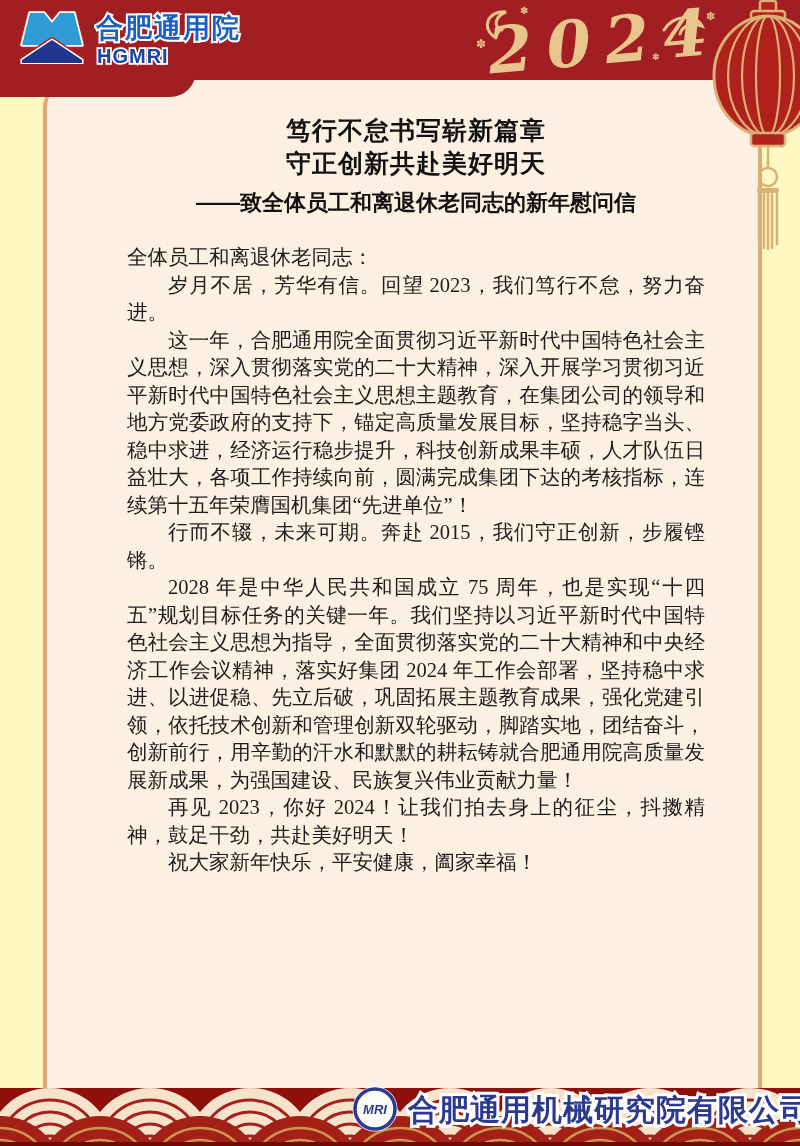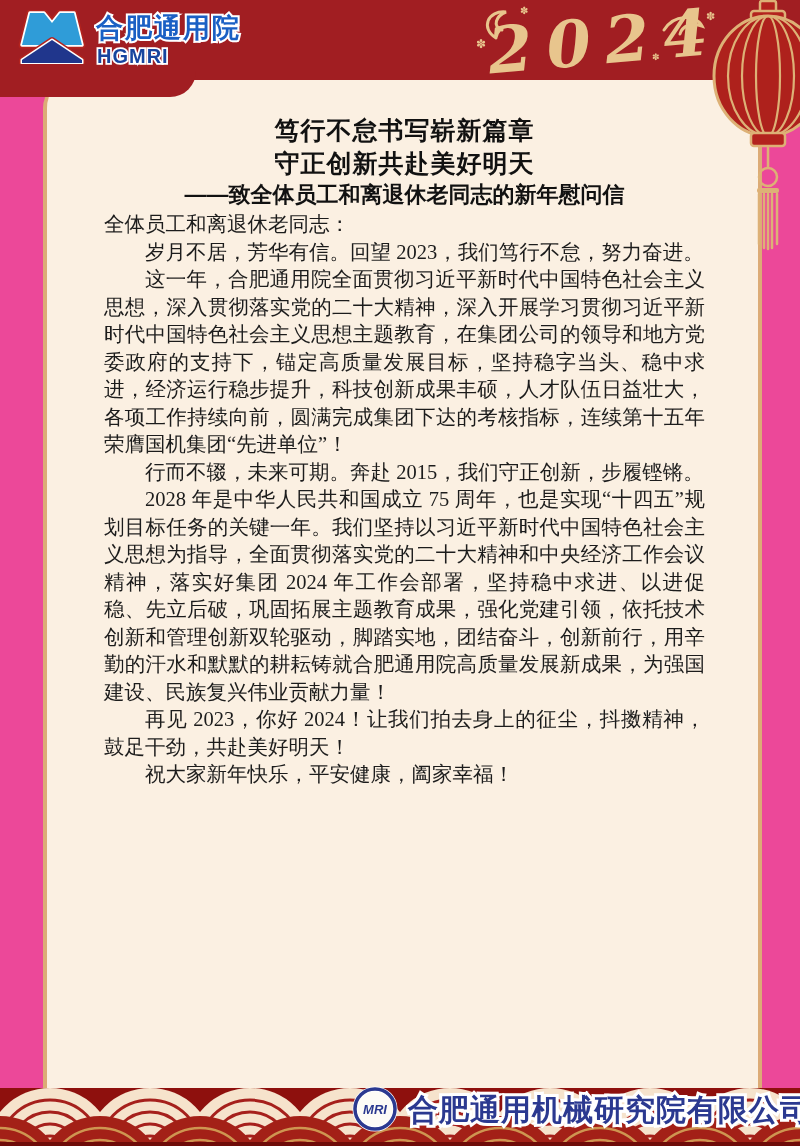"合肥通用院" .page { background: #ec4899 -> #fef9c3 }
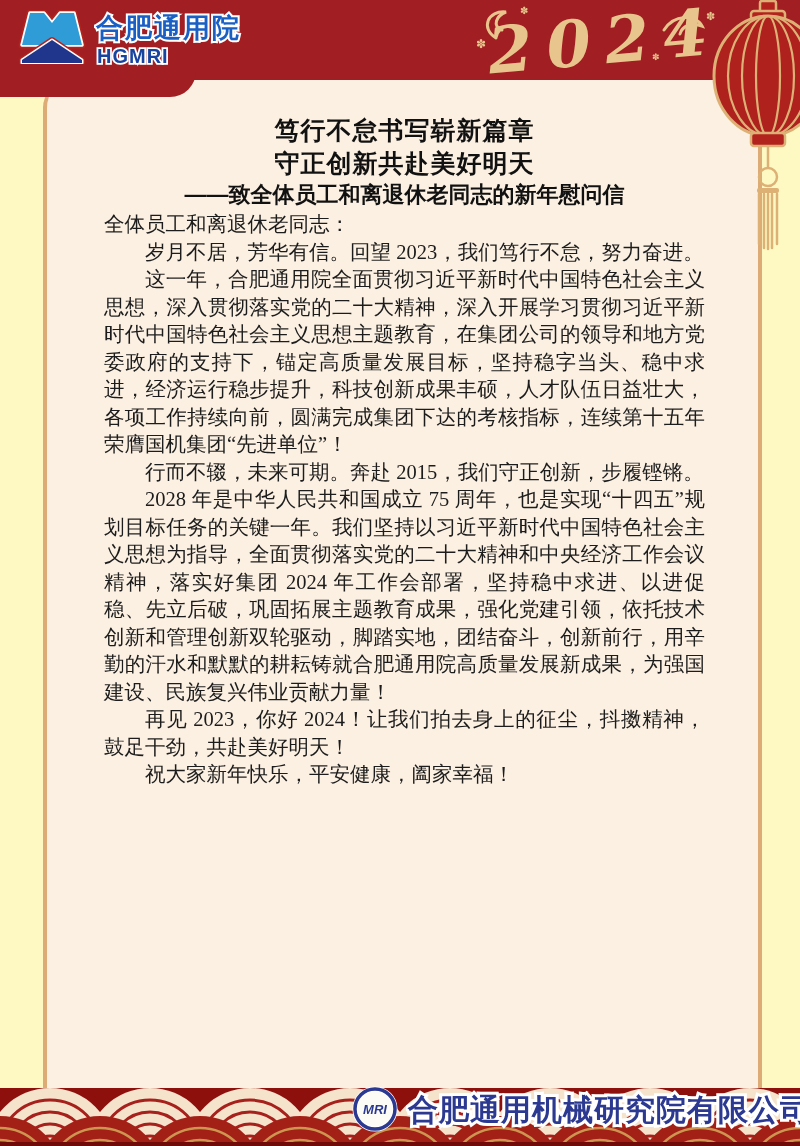"笃行不怠书写崭新篇章" .content { padding: 34px 53px 0 57px -> 34px 53px 0 80px }
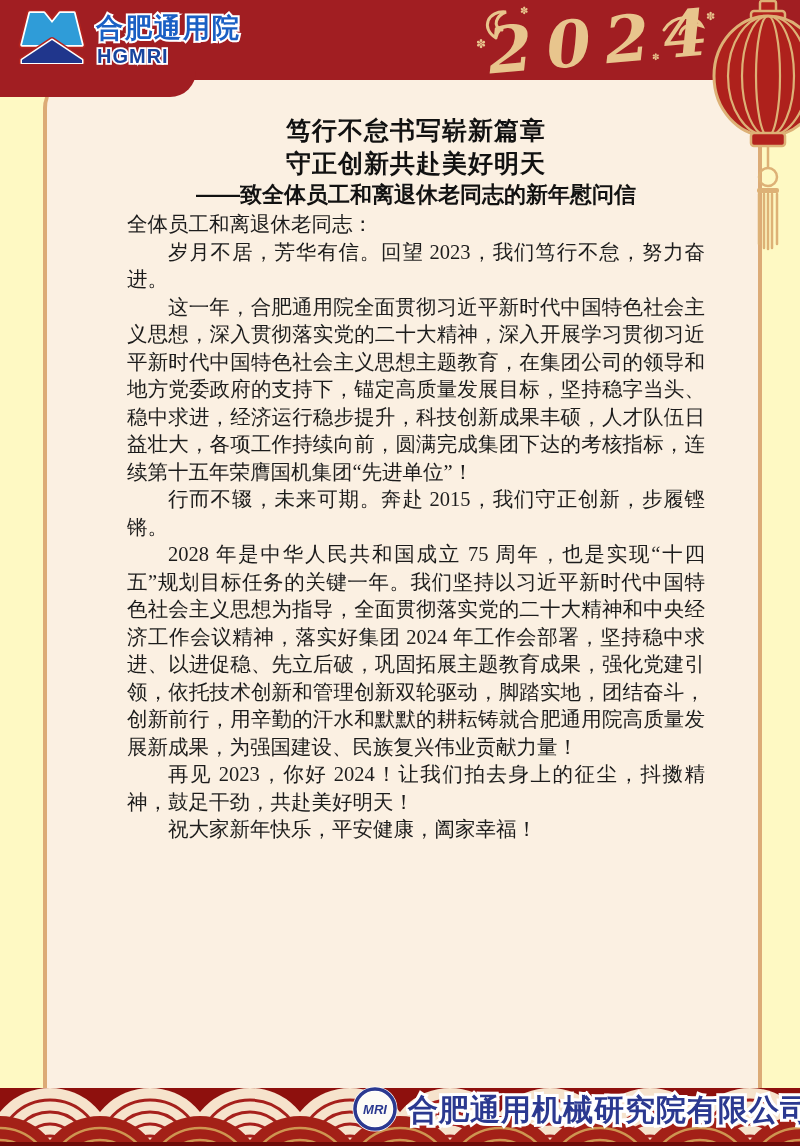"——致全体员工和离退休老同志的新年慰问信" .subtitle { margin-top: none -> 8px }
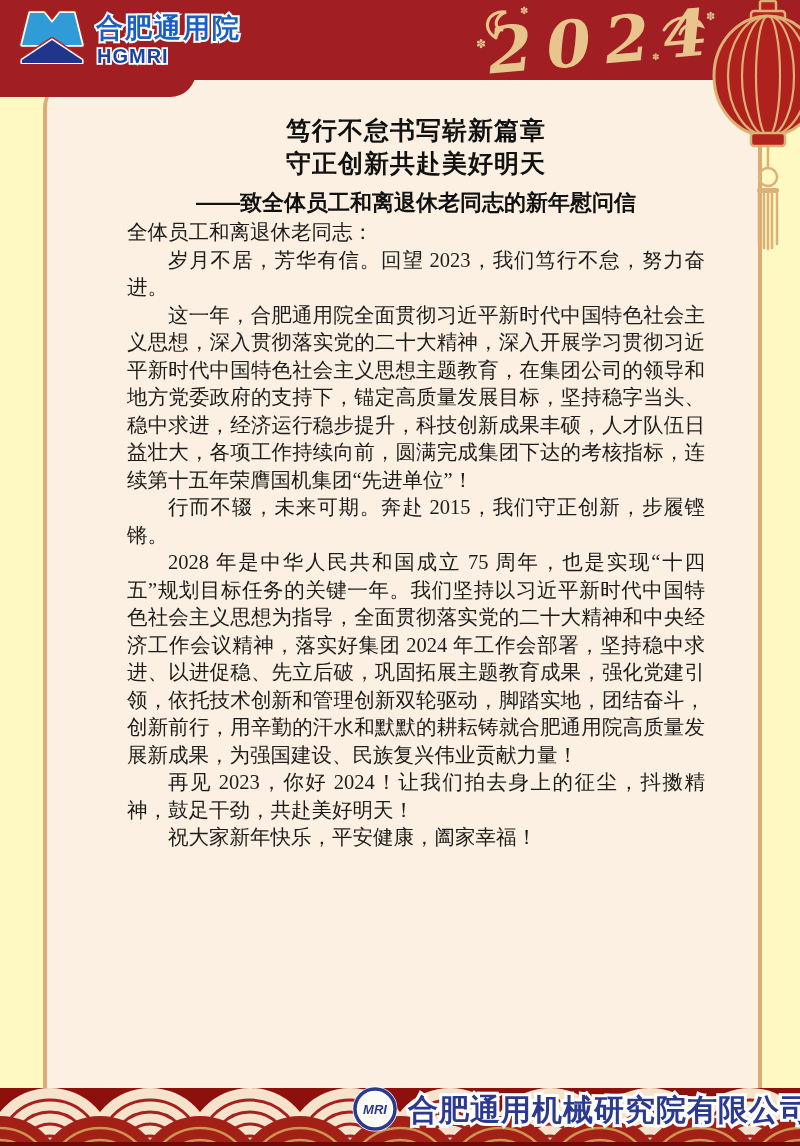"全体员工和离退休老同志：" .salutation { margin-top: 1px -> 26px }
